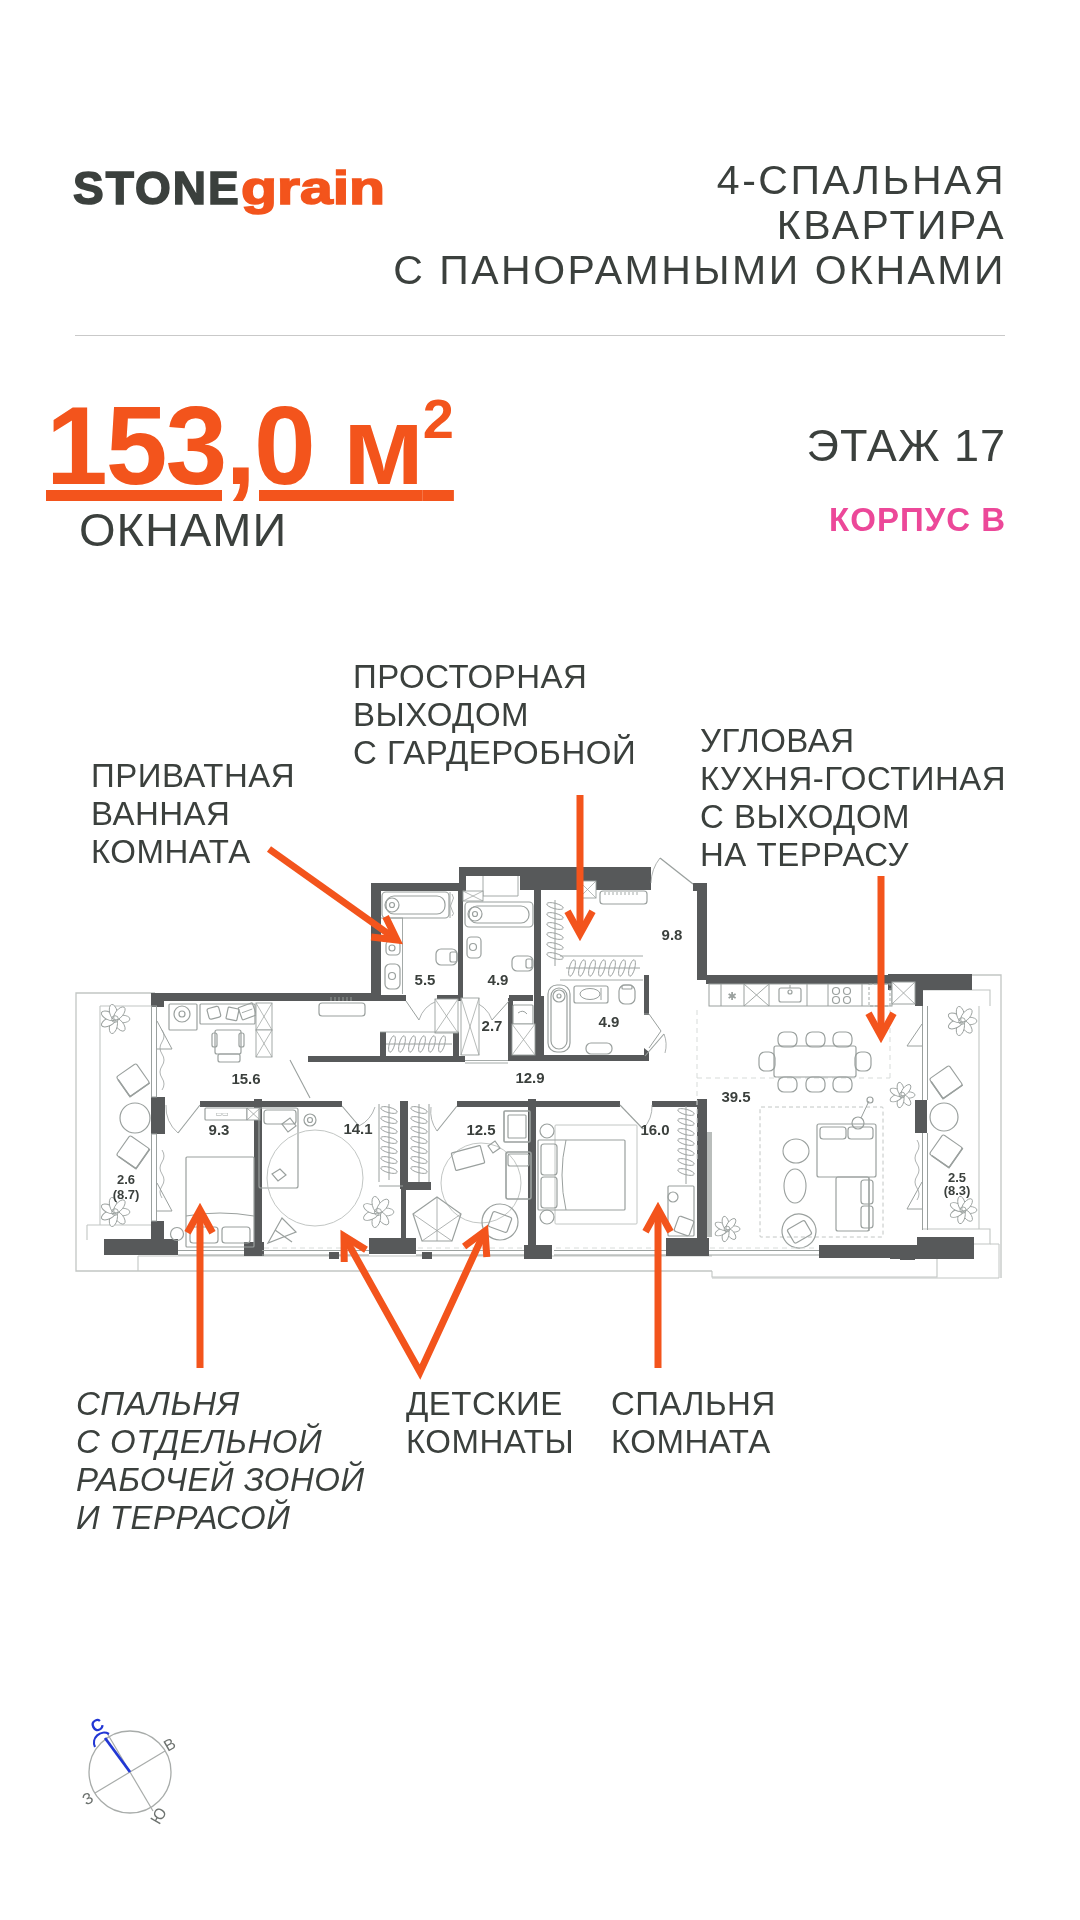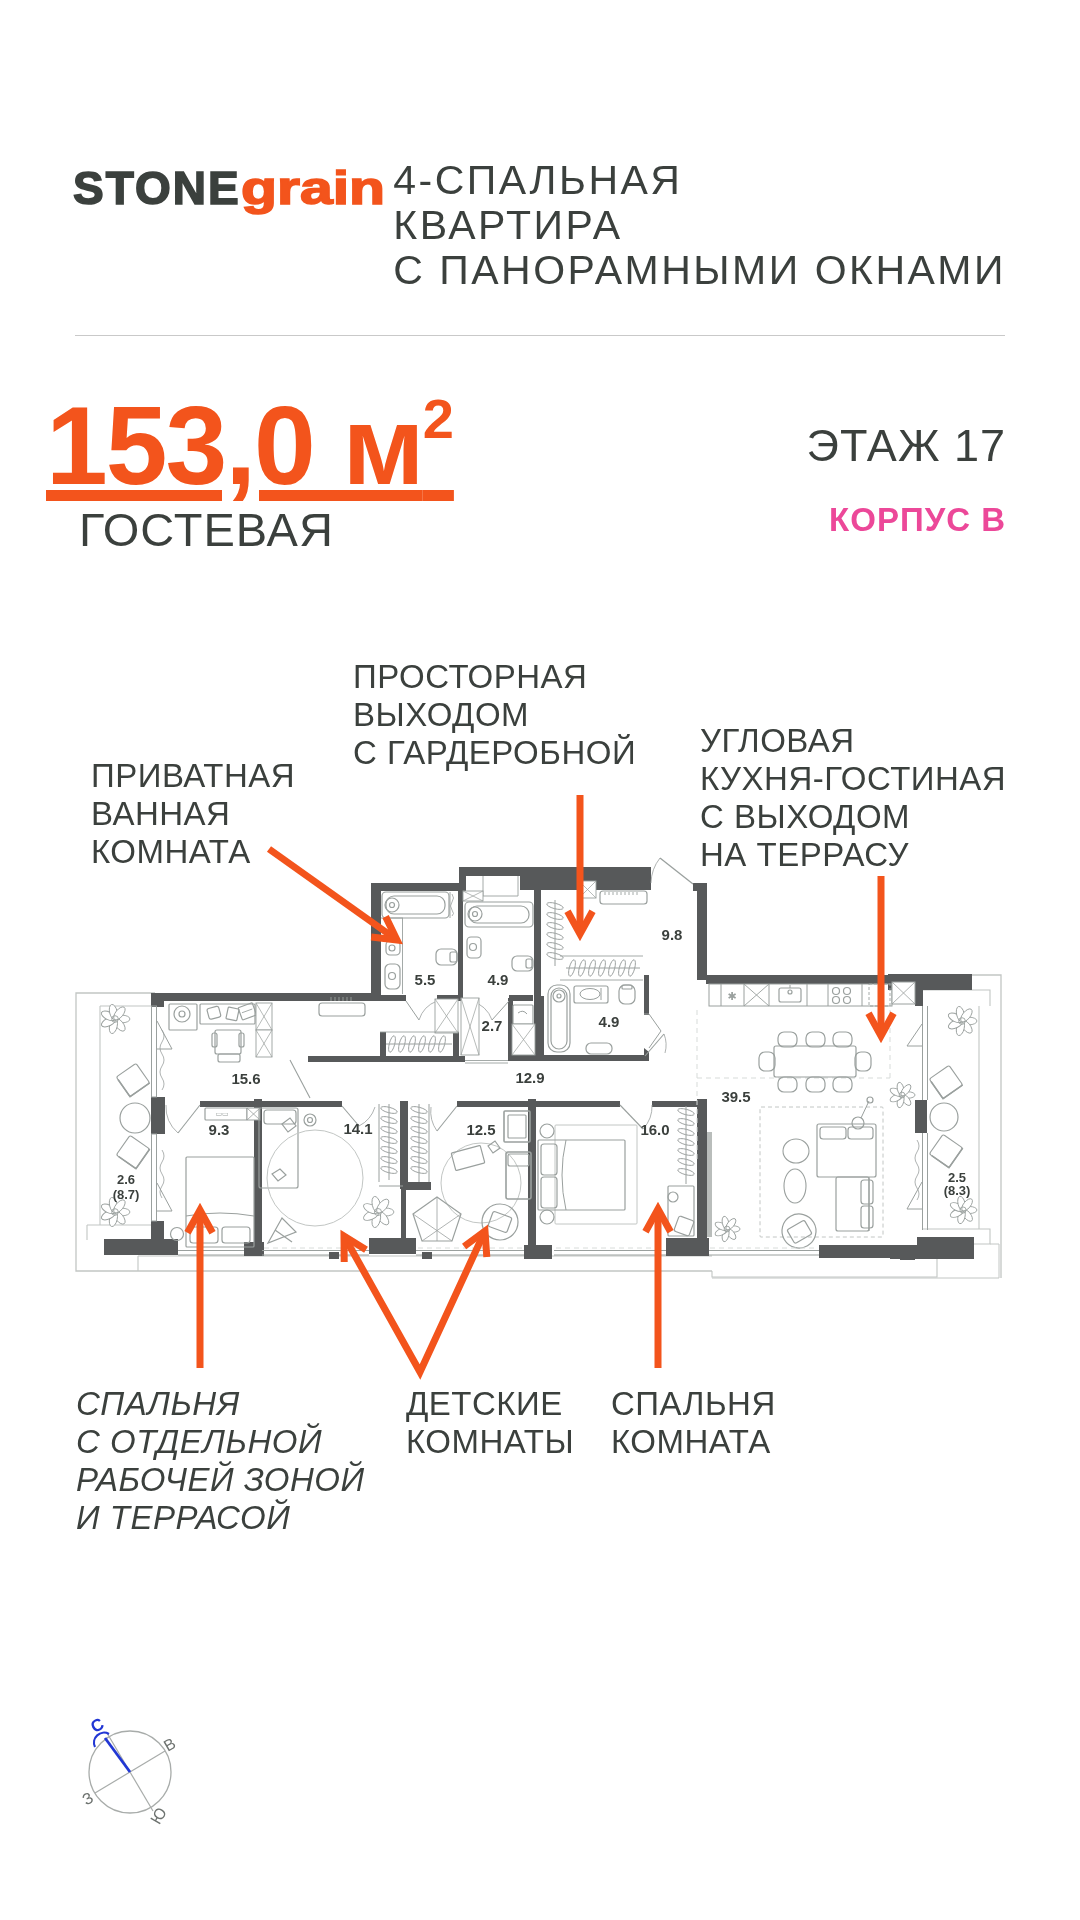"4-СПАЛЬНАЯ" div.abs { text-align: none -> right }
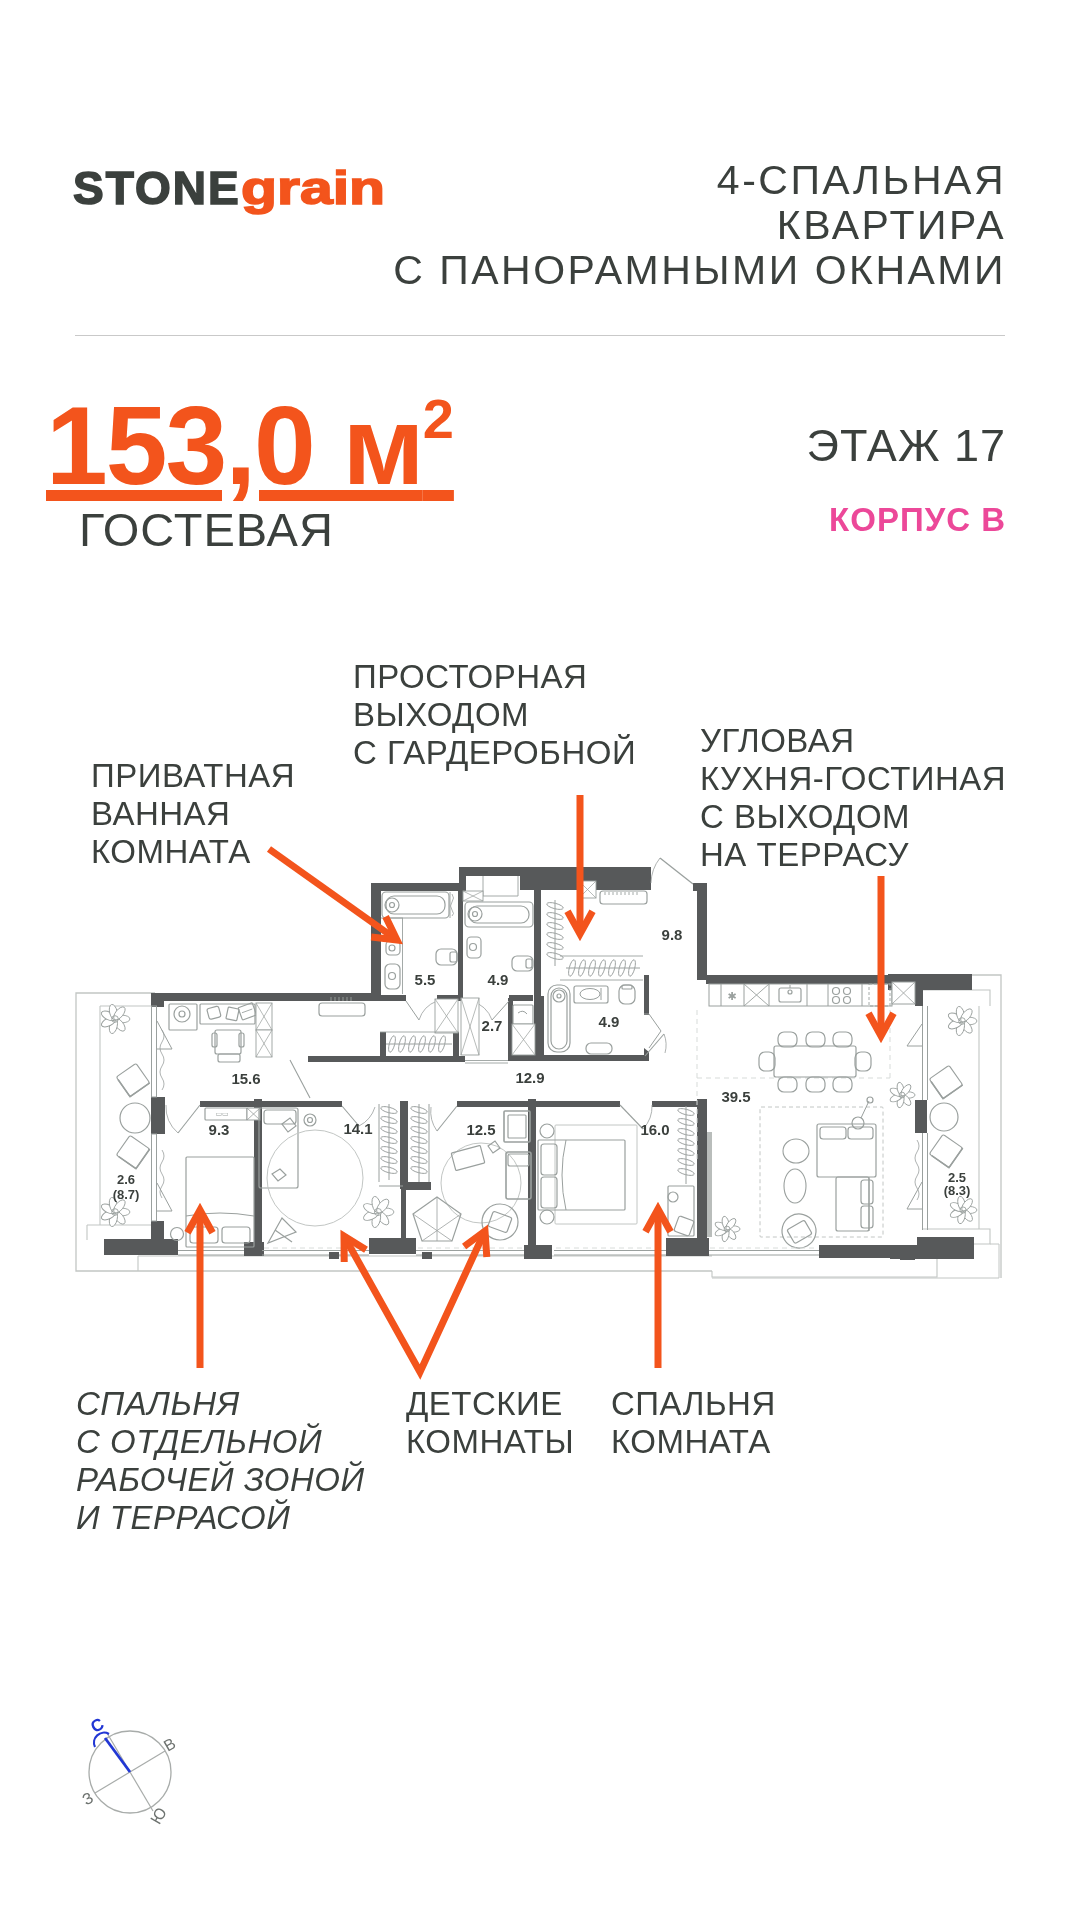"ГОСТЕВАЯ" div.abs { text: ГОСТЕВАЯ -> ОКНАМИ }
